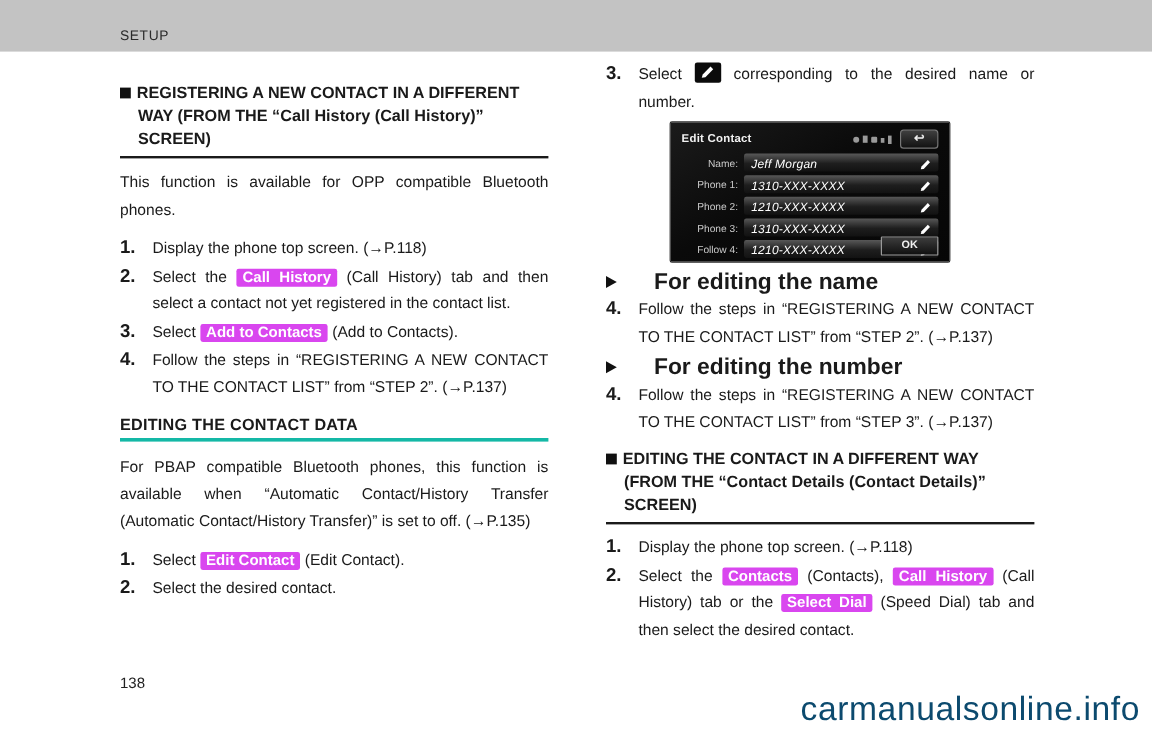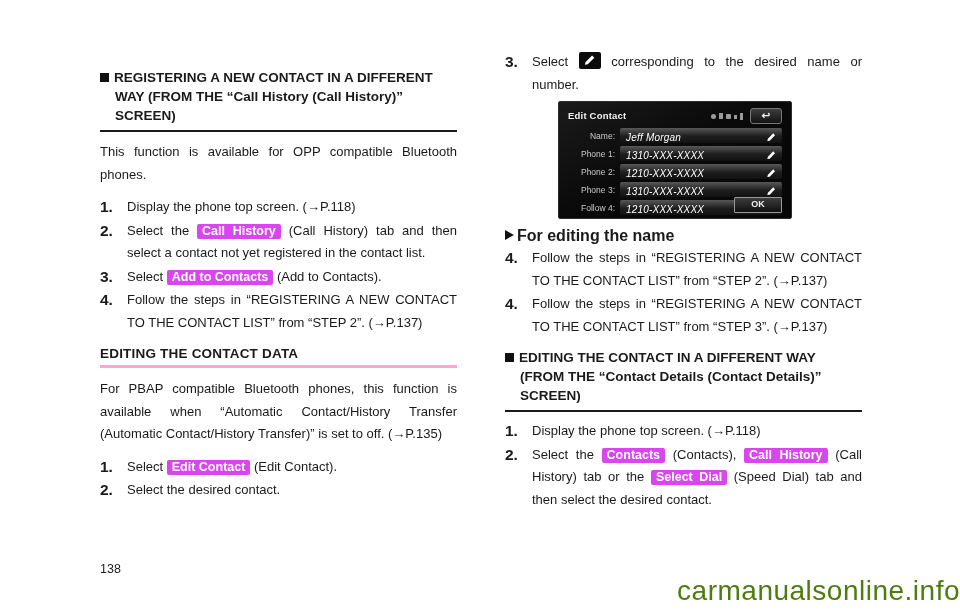"SETUP" div.header-band { html: none -> <div> <span>SETUP</span> </div> }
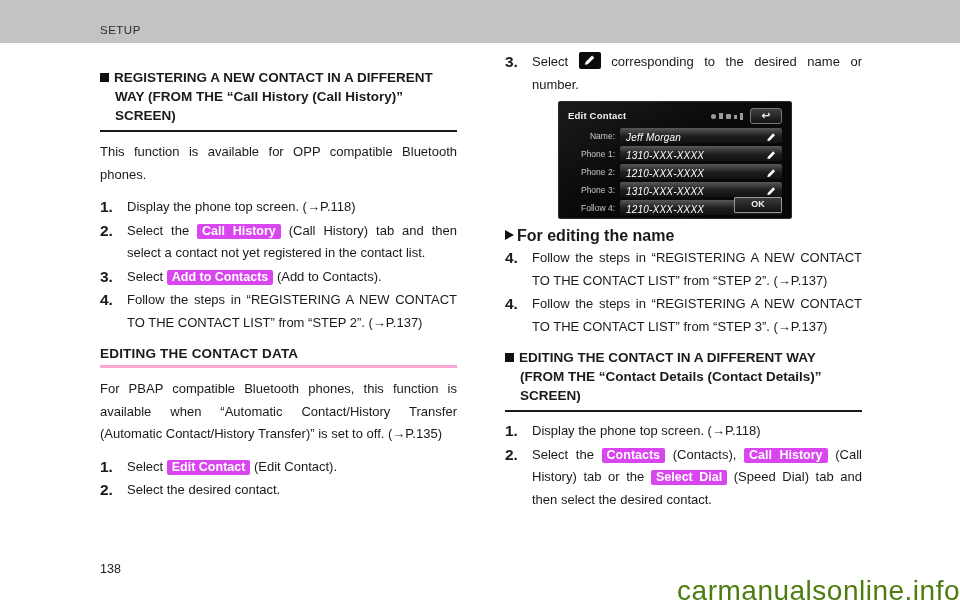"For editing the name" .pointer { font-size: 16px -> 19px; gap: none -> 28px }
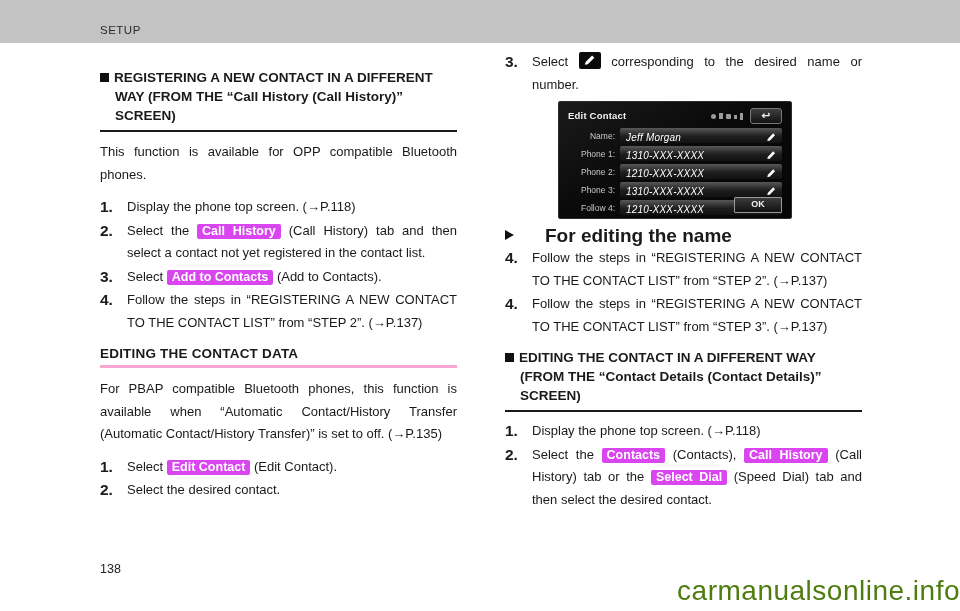"For editing the number" div.pointer { html: none -> <div> <span></span> <span>For editing the number</span> </div> }
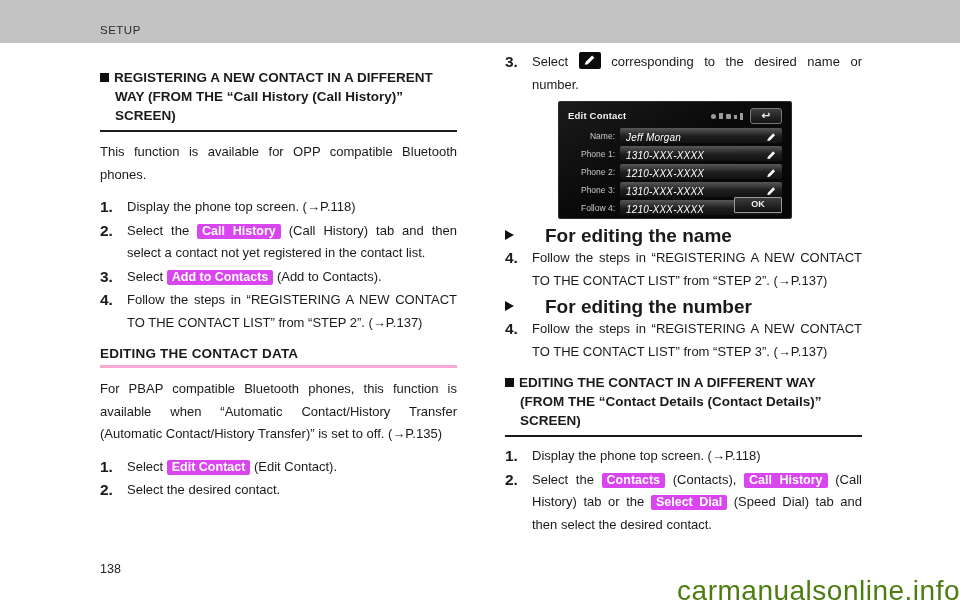"EDITING THE CONTACT DATA" .sub-heading { border-bottom: 3px solid #f9a8d4 -> 3px solid #14b8a6 }
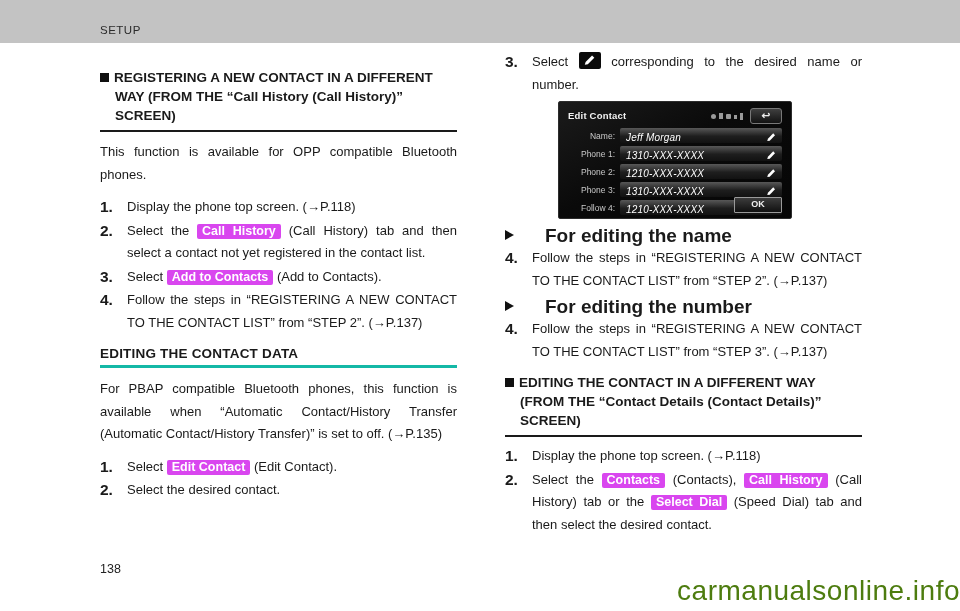"carmanualsonline.info" .watermark { color: #4d7c0f -> #0c4a6e; right: 0 -> 10px }
